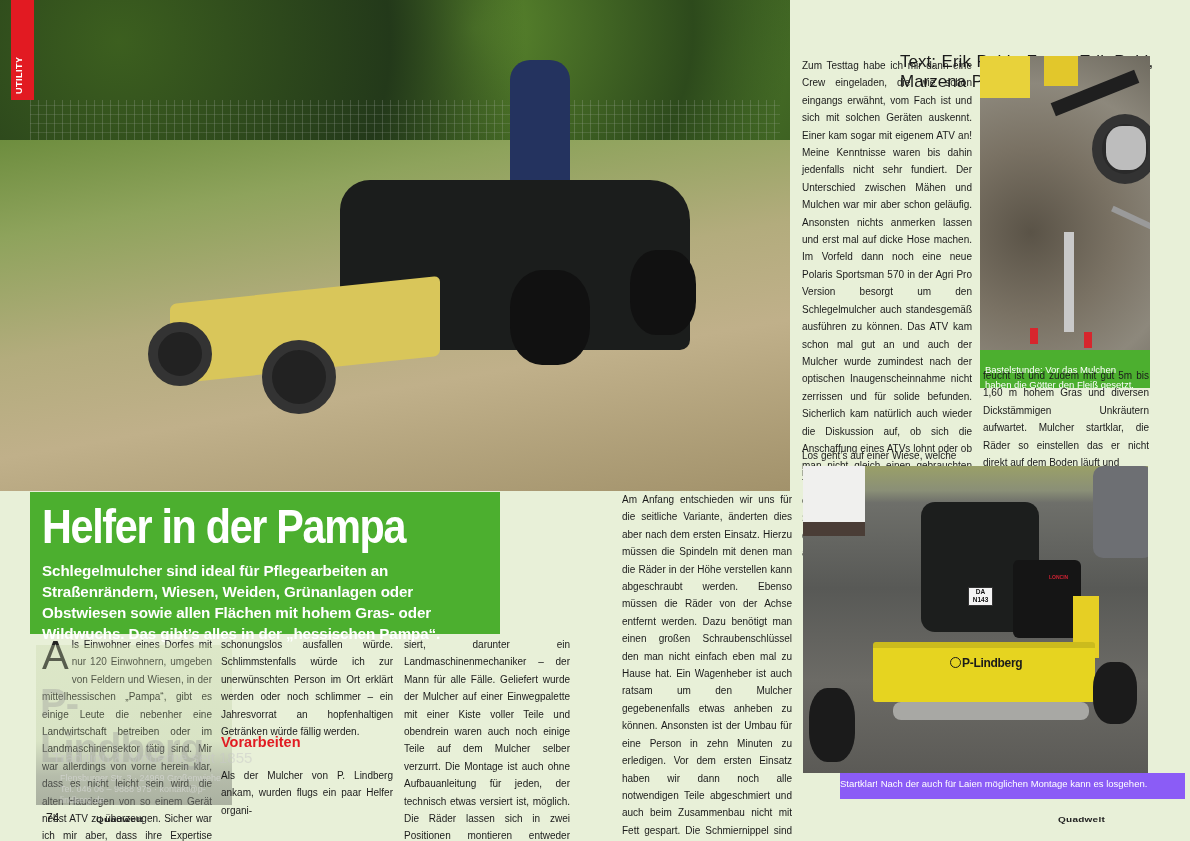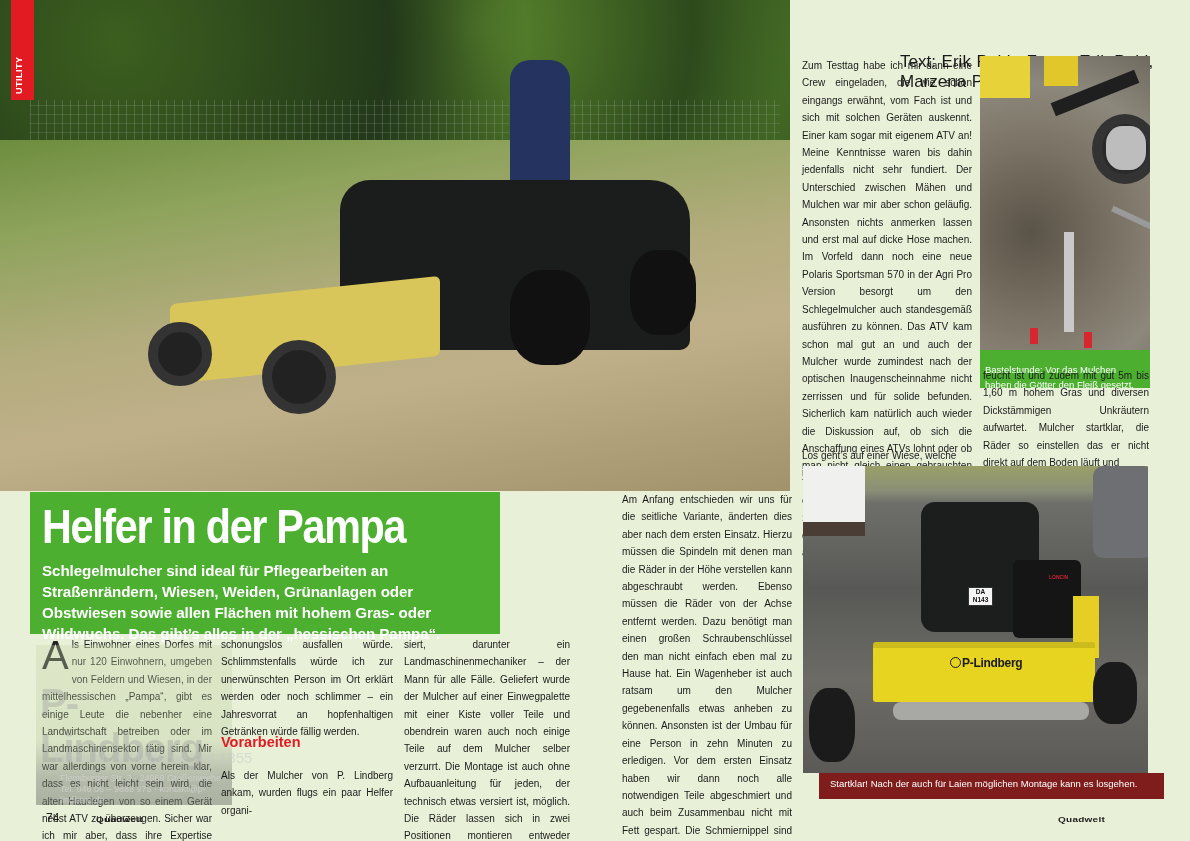"Startklar! Nach der auch für" .cap3 { background: #7f1d1d -> #8b5cf6; left: 819px -> 840px; padding: 0 11px -> 0 0 }
